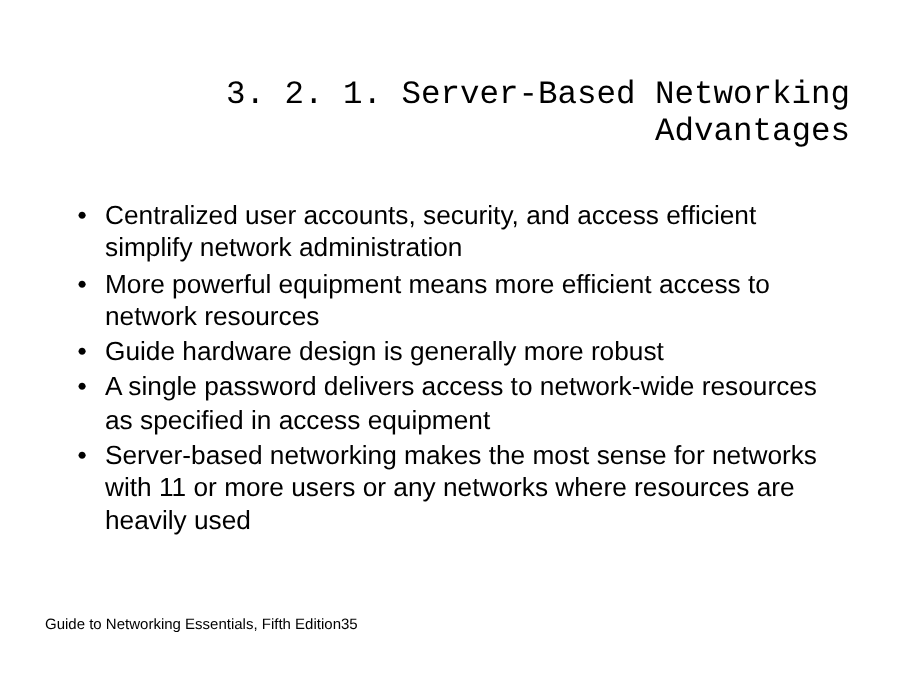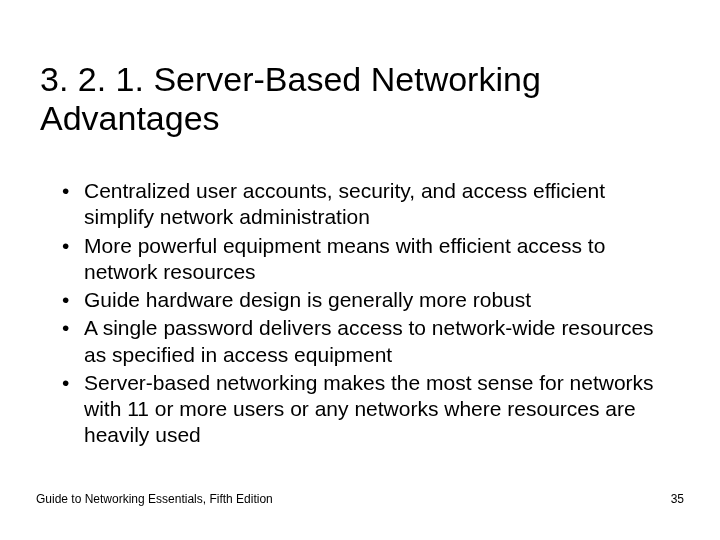"3. 2. 1. Server-Based Networking" .title { font-family: none -> Liberation Mono, monospace; font-size: 34px -> 26px; text-align: left -> right }
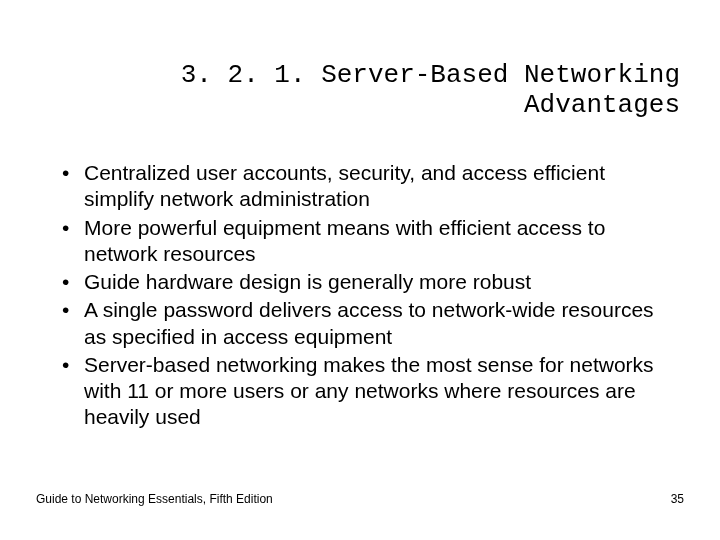"More powerful equipment means with" span.text { text: with -> more }
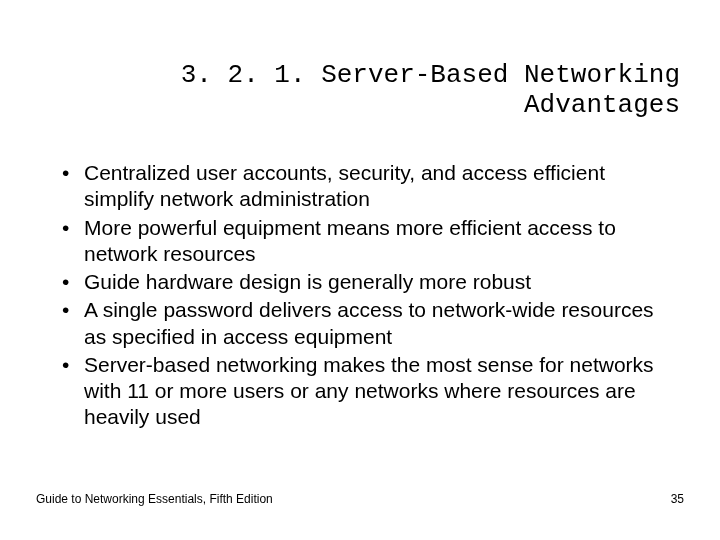"Guide to Networking Essentials, Fifth" .footer { justify-content: space-between -> flex-start }
